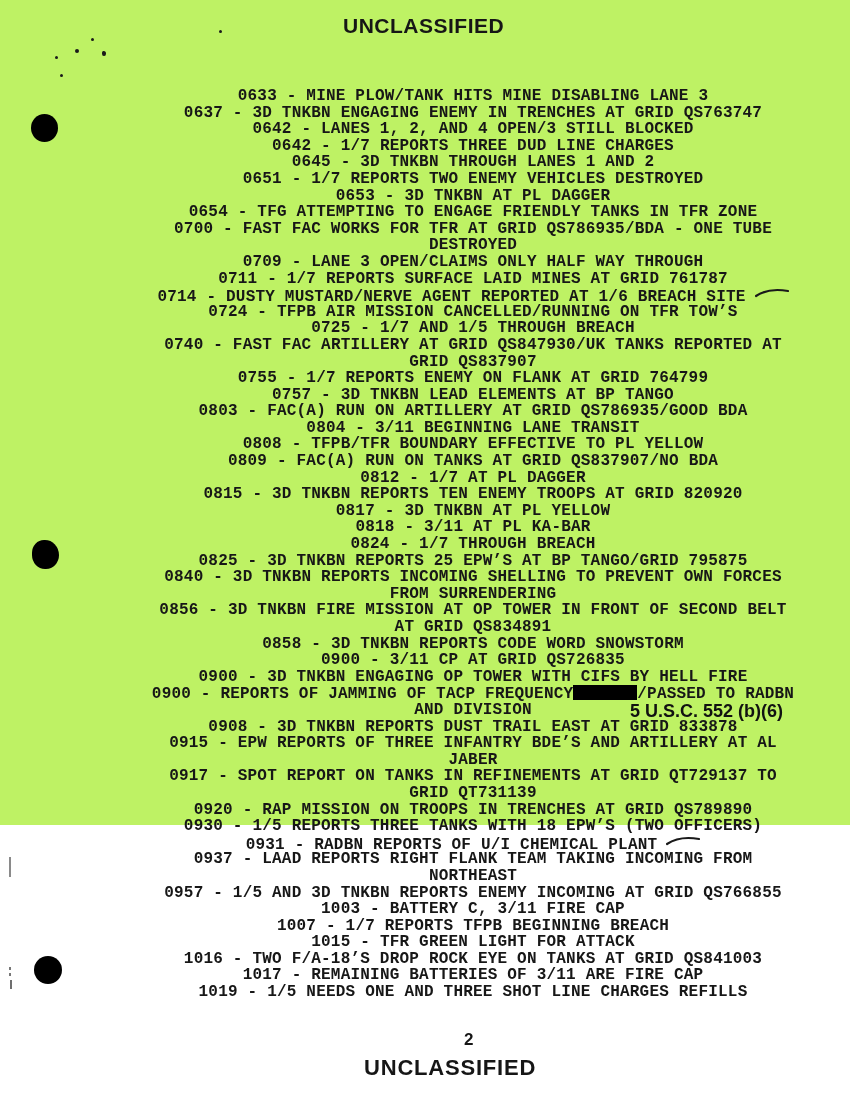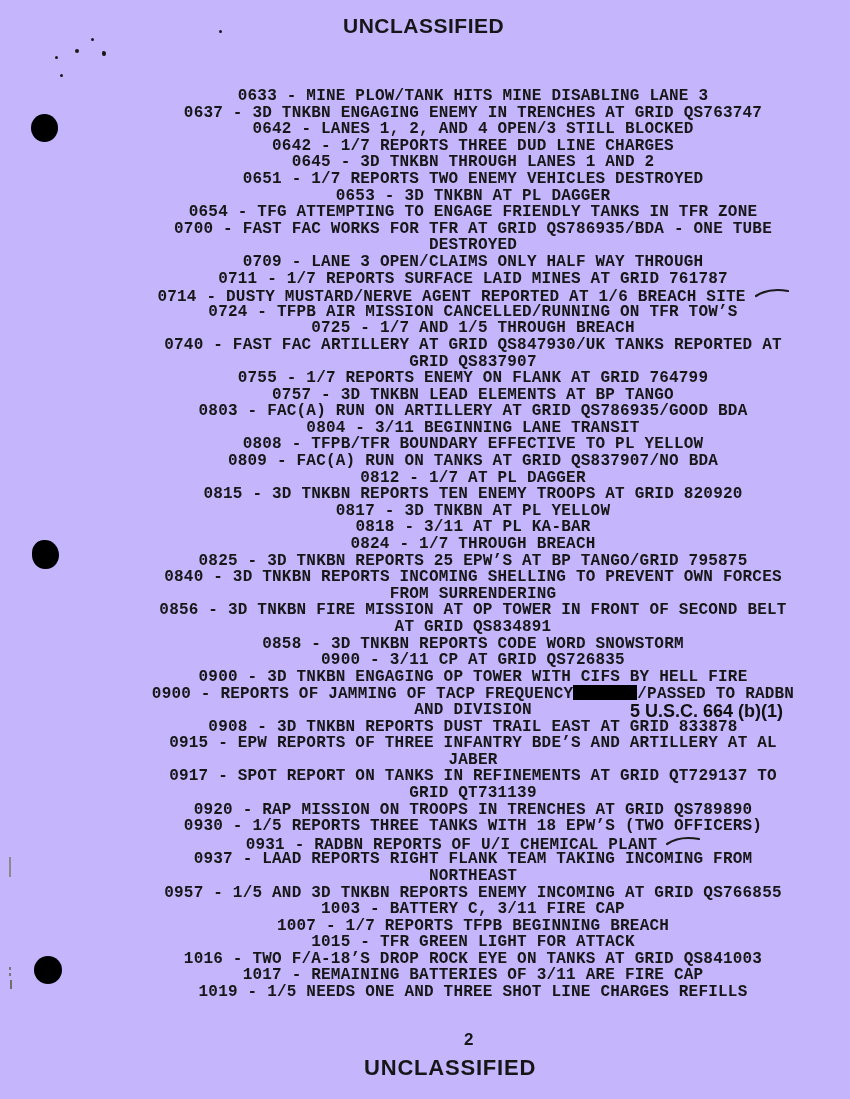"UNCLASSIFIED" .page { background: #c4b5fd -> #bef264; height: 1099px -> 825px }
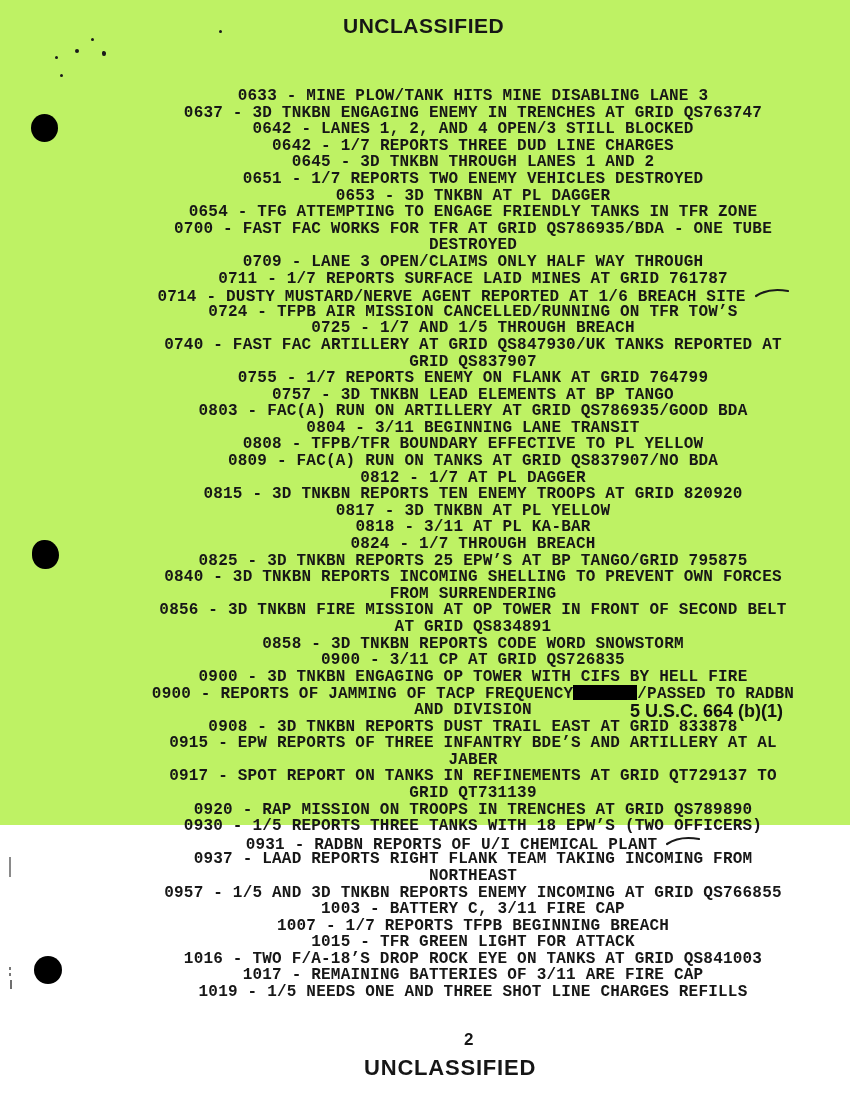"5 U.S.C. 664 (b)(1)" div.exemption-stamp { text: 664 (b)(1 -> 552 (b)(6 }
